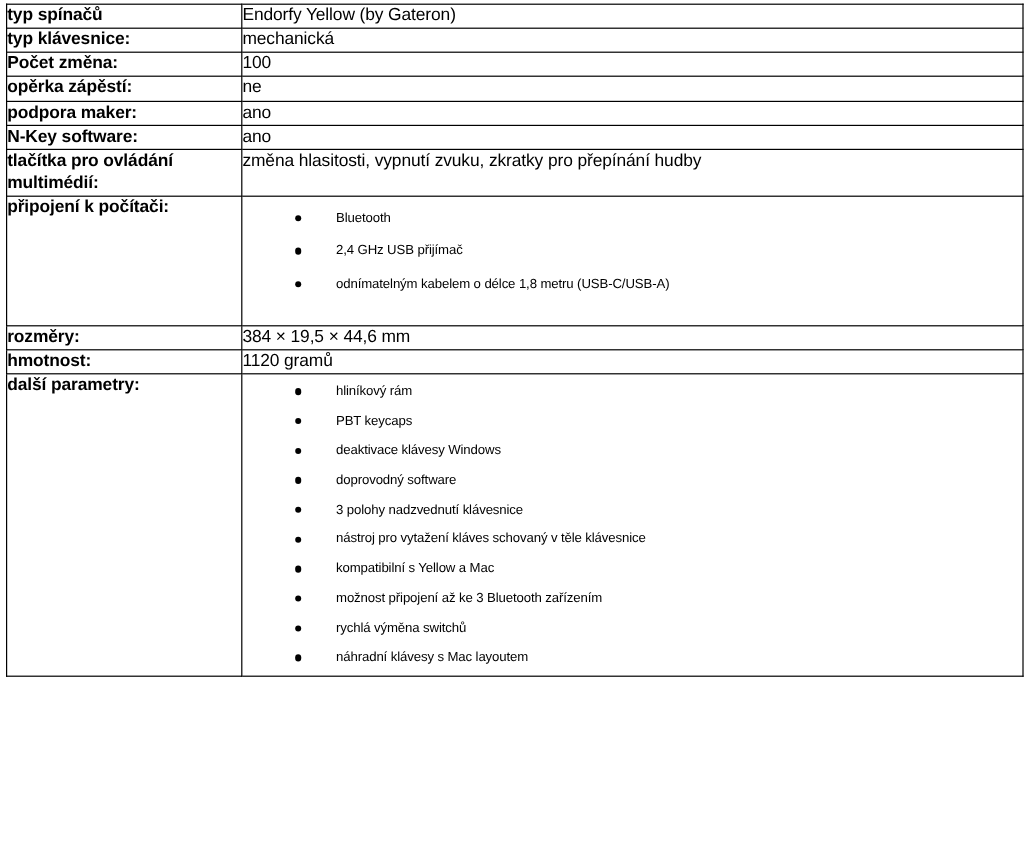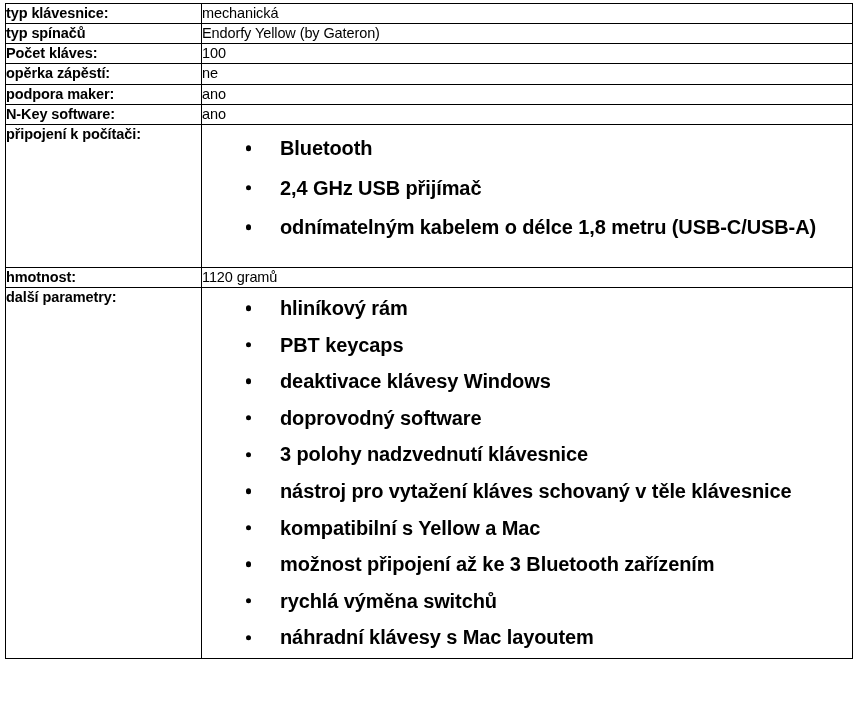"typ klávesnice:" tr { order: before "typ spínačů" -> after "typ spínačů" }
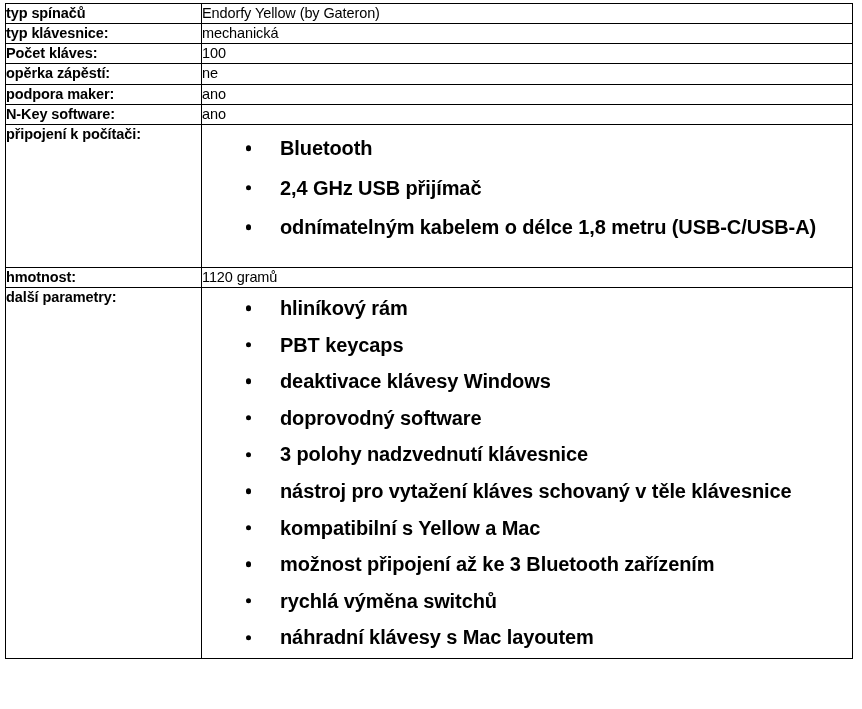"Počet kláves:" td.label-cell { text: kláves -> změna }
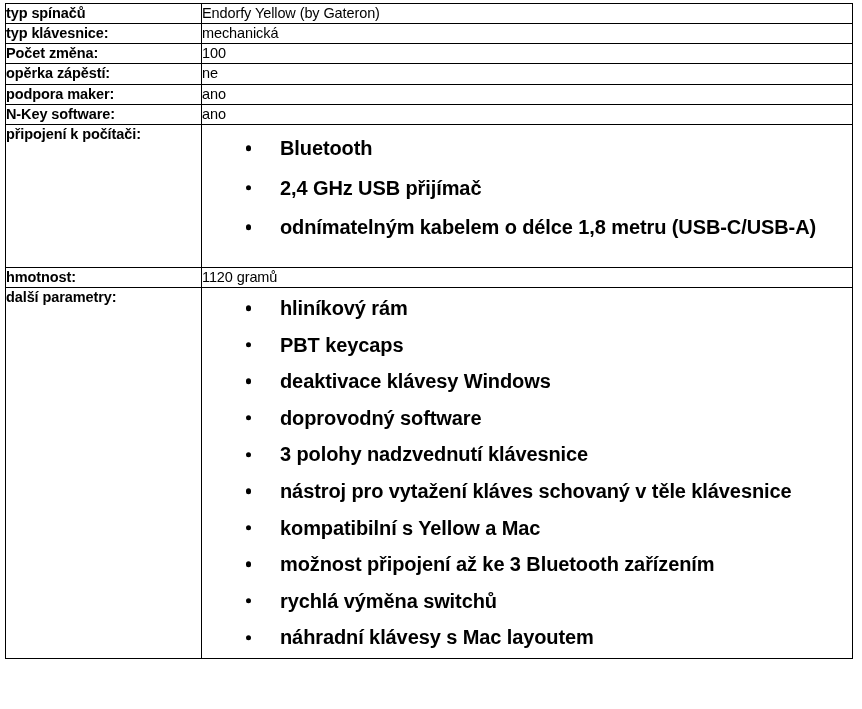"tlačítka pro ovládání multimédií:" tr { html: none -> <tr> <td>tlačítka pro ovládání multimédií:</td> <td>změna hlasitosti, vypnutí zvuku, zkratky pro přepínání hudby</td> </tr> }
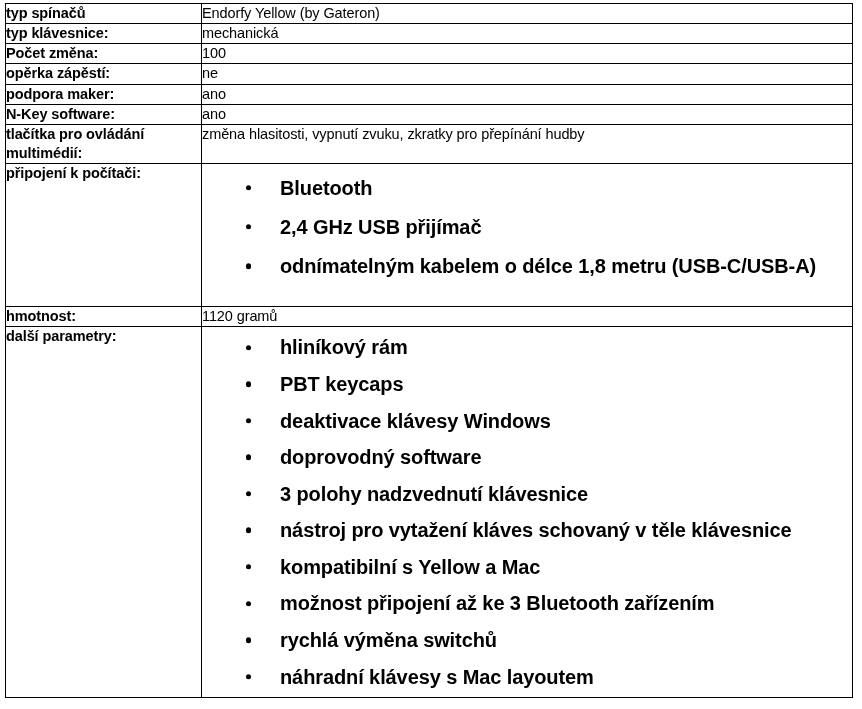"Bluetooth" ul.bullet-list li { font-size: 20px -> 11px; font-weight: bold -> none }
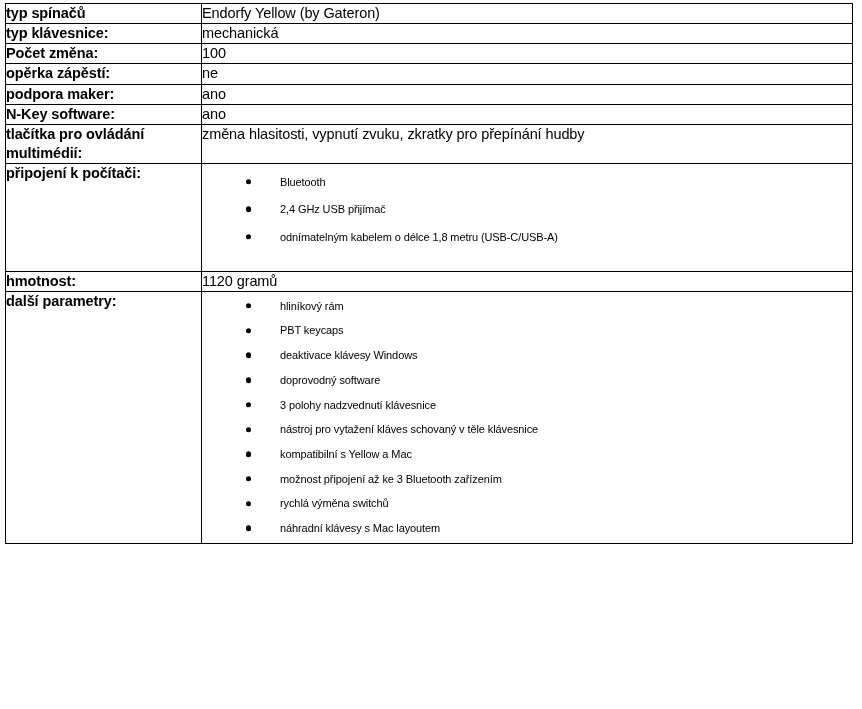"rozměry:" tr { html: none -> <tr> <td>rozměry:</td> <td>384 × 19,5 × 44,6 mm</td> </tr> }
